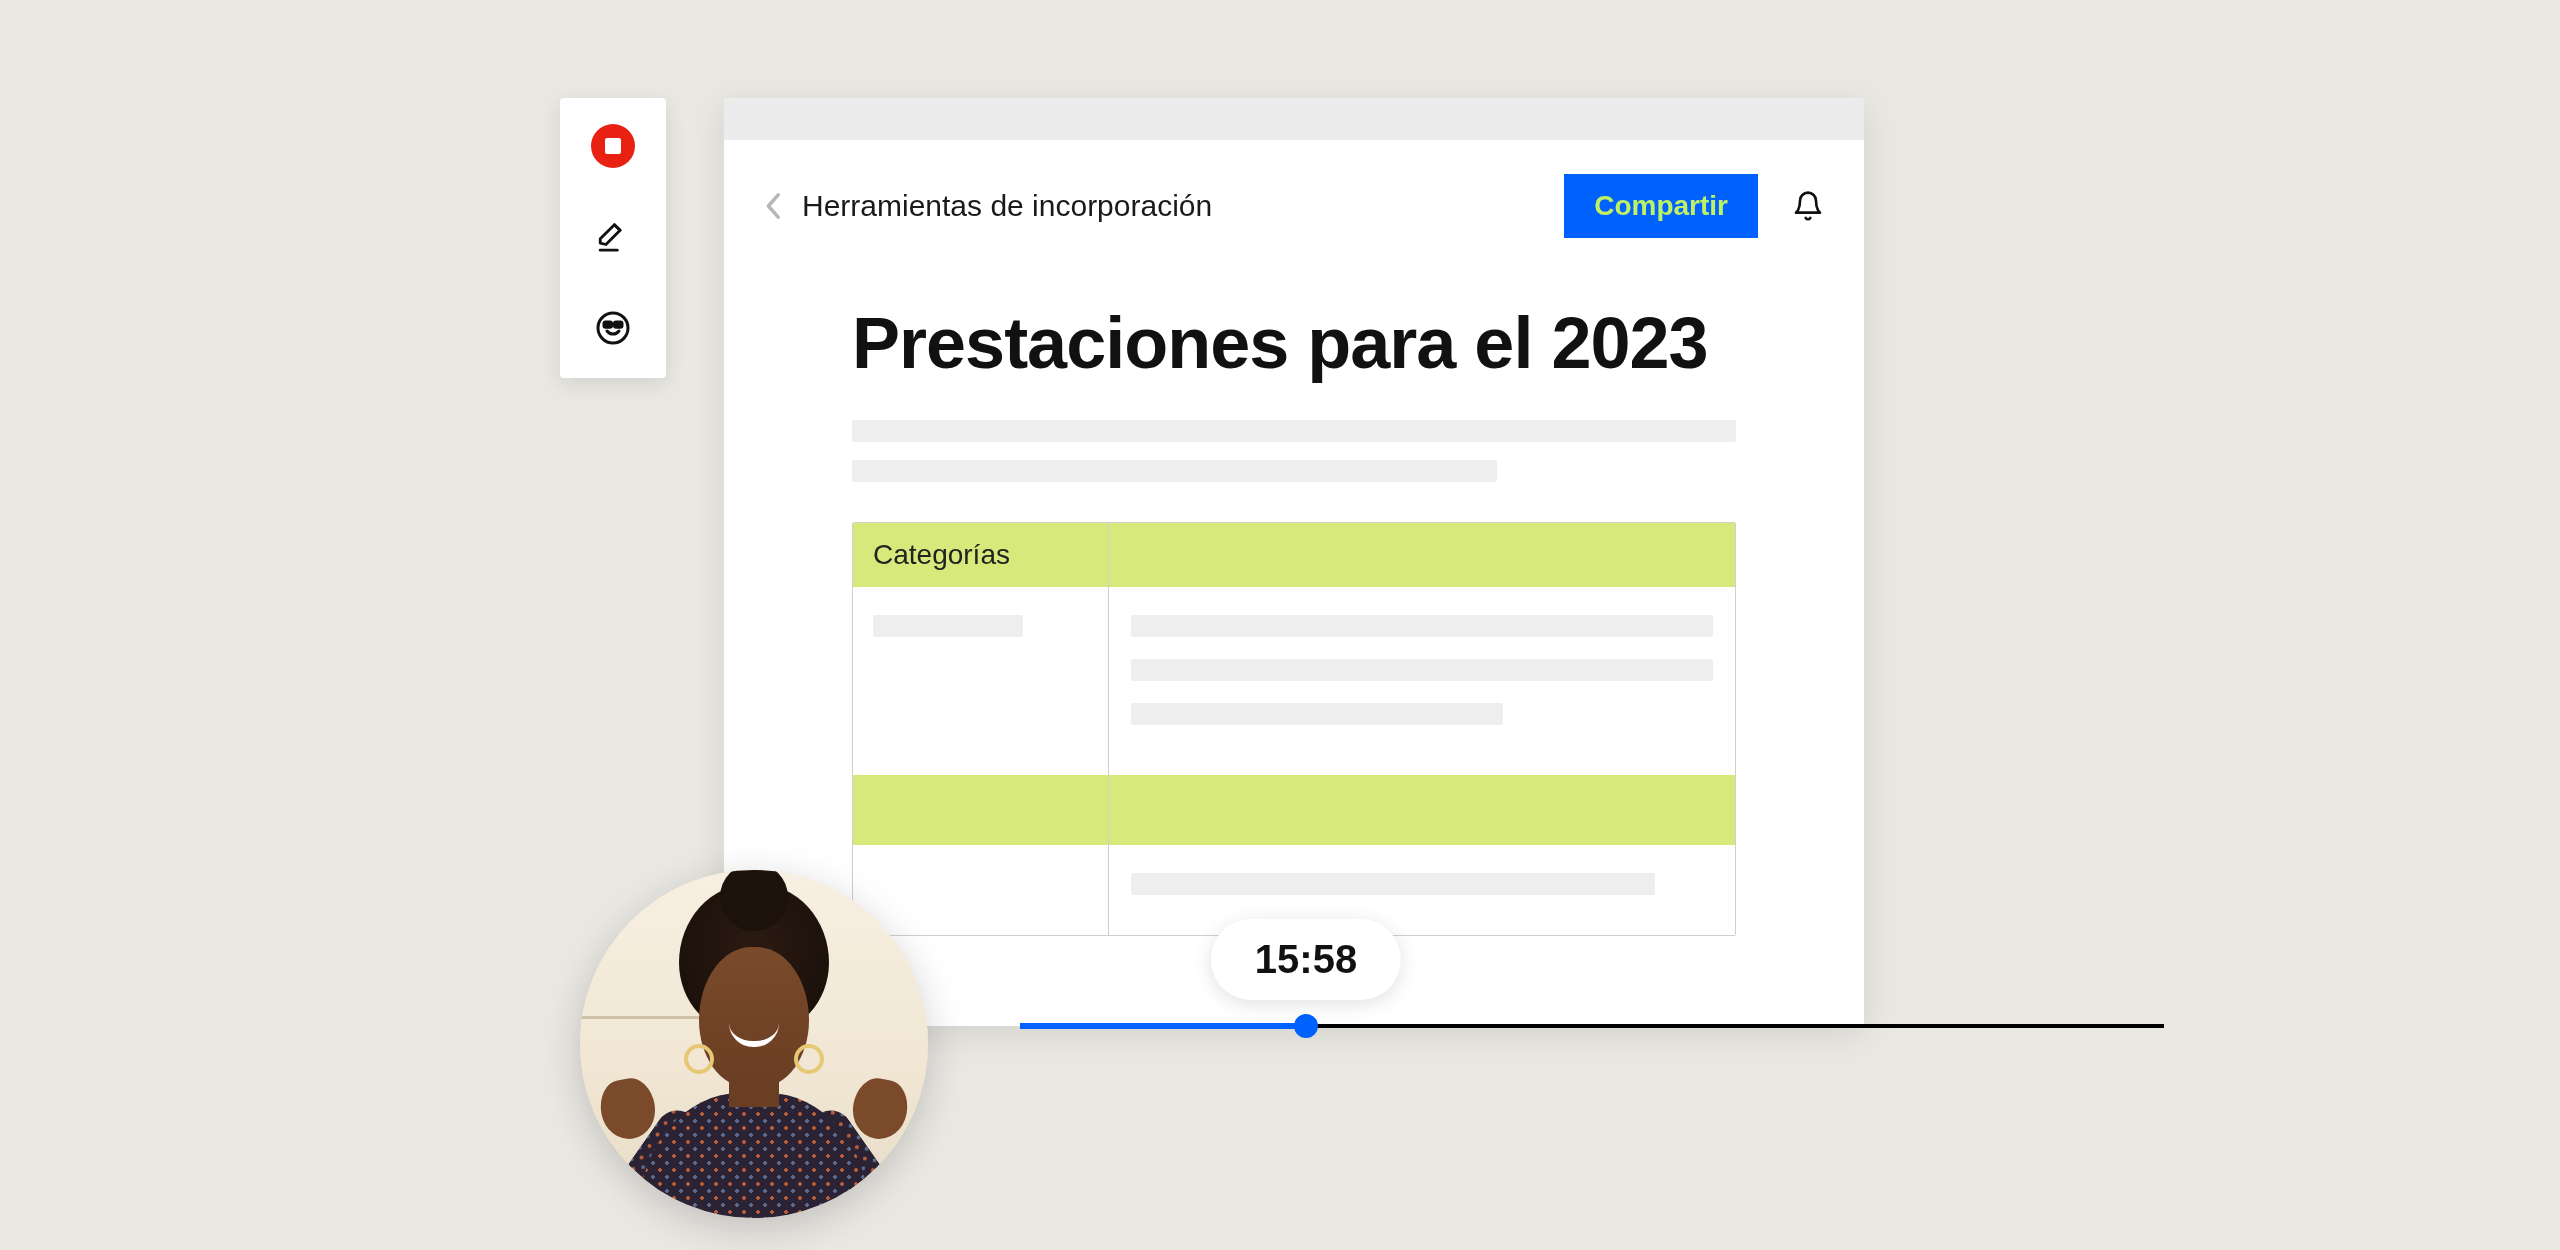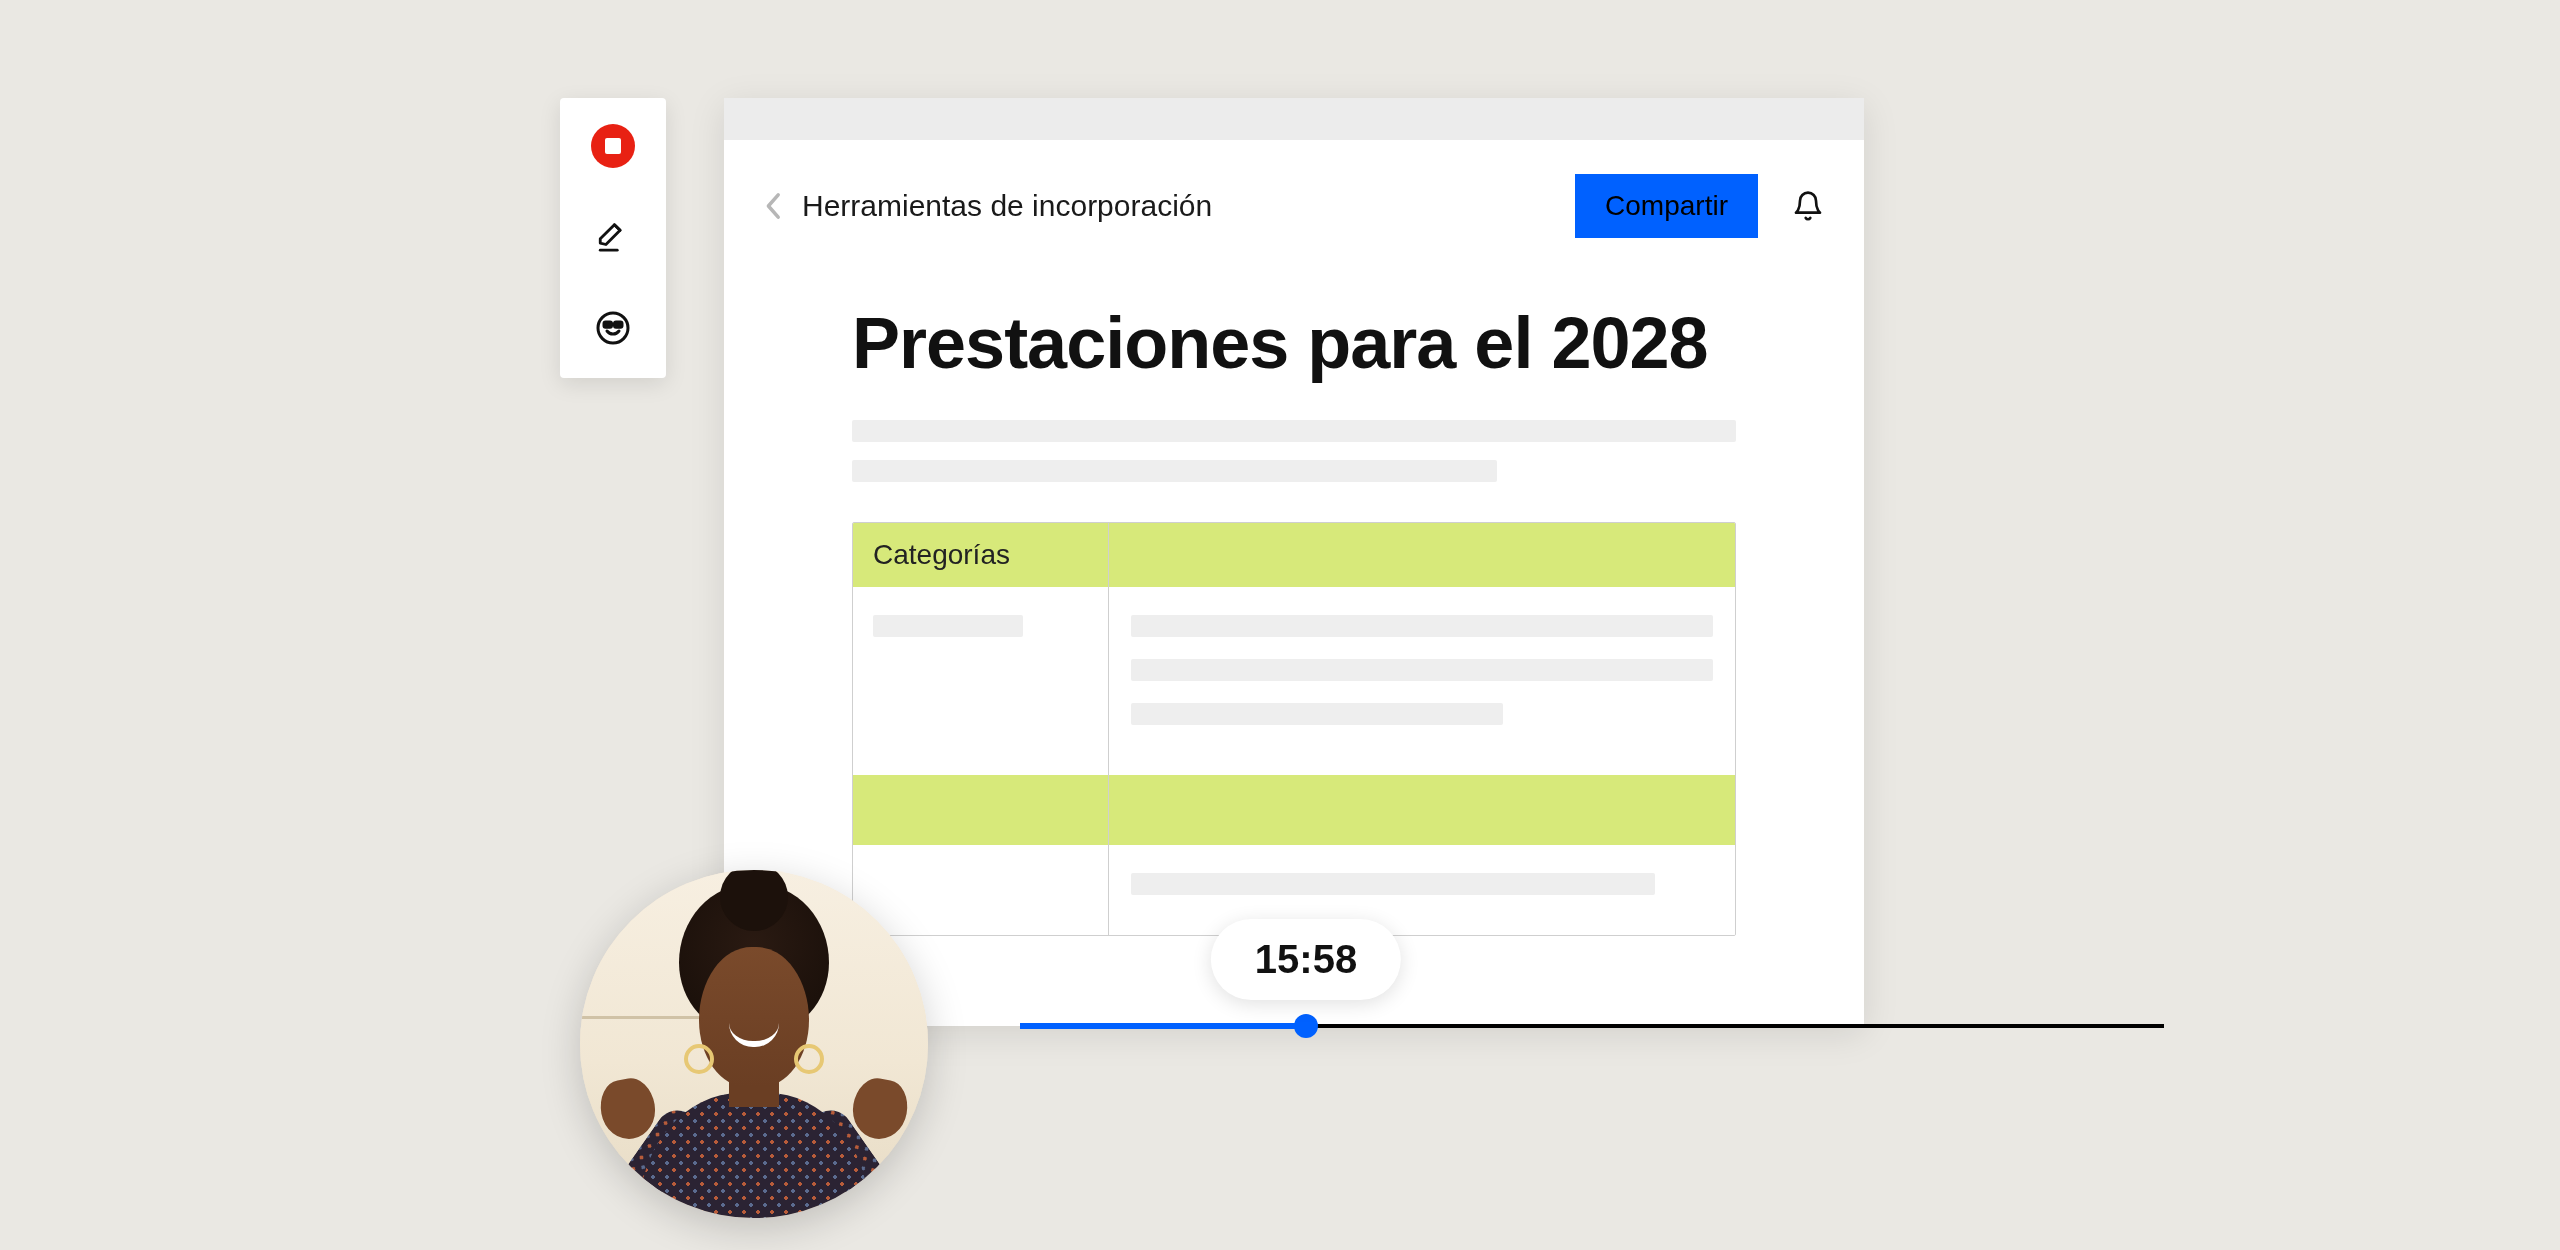"Compartir" .share-btn { color: #000000 -> #bef264; font-weight: 400 -> 700 }
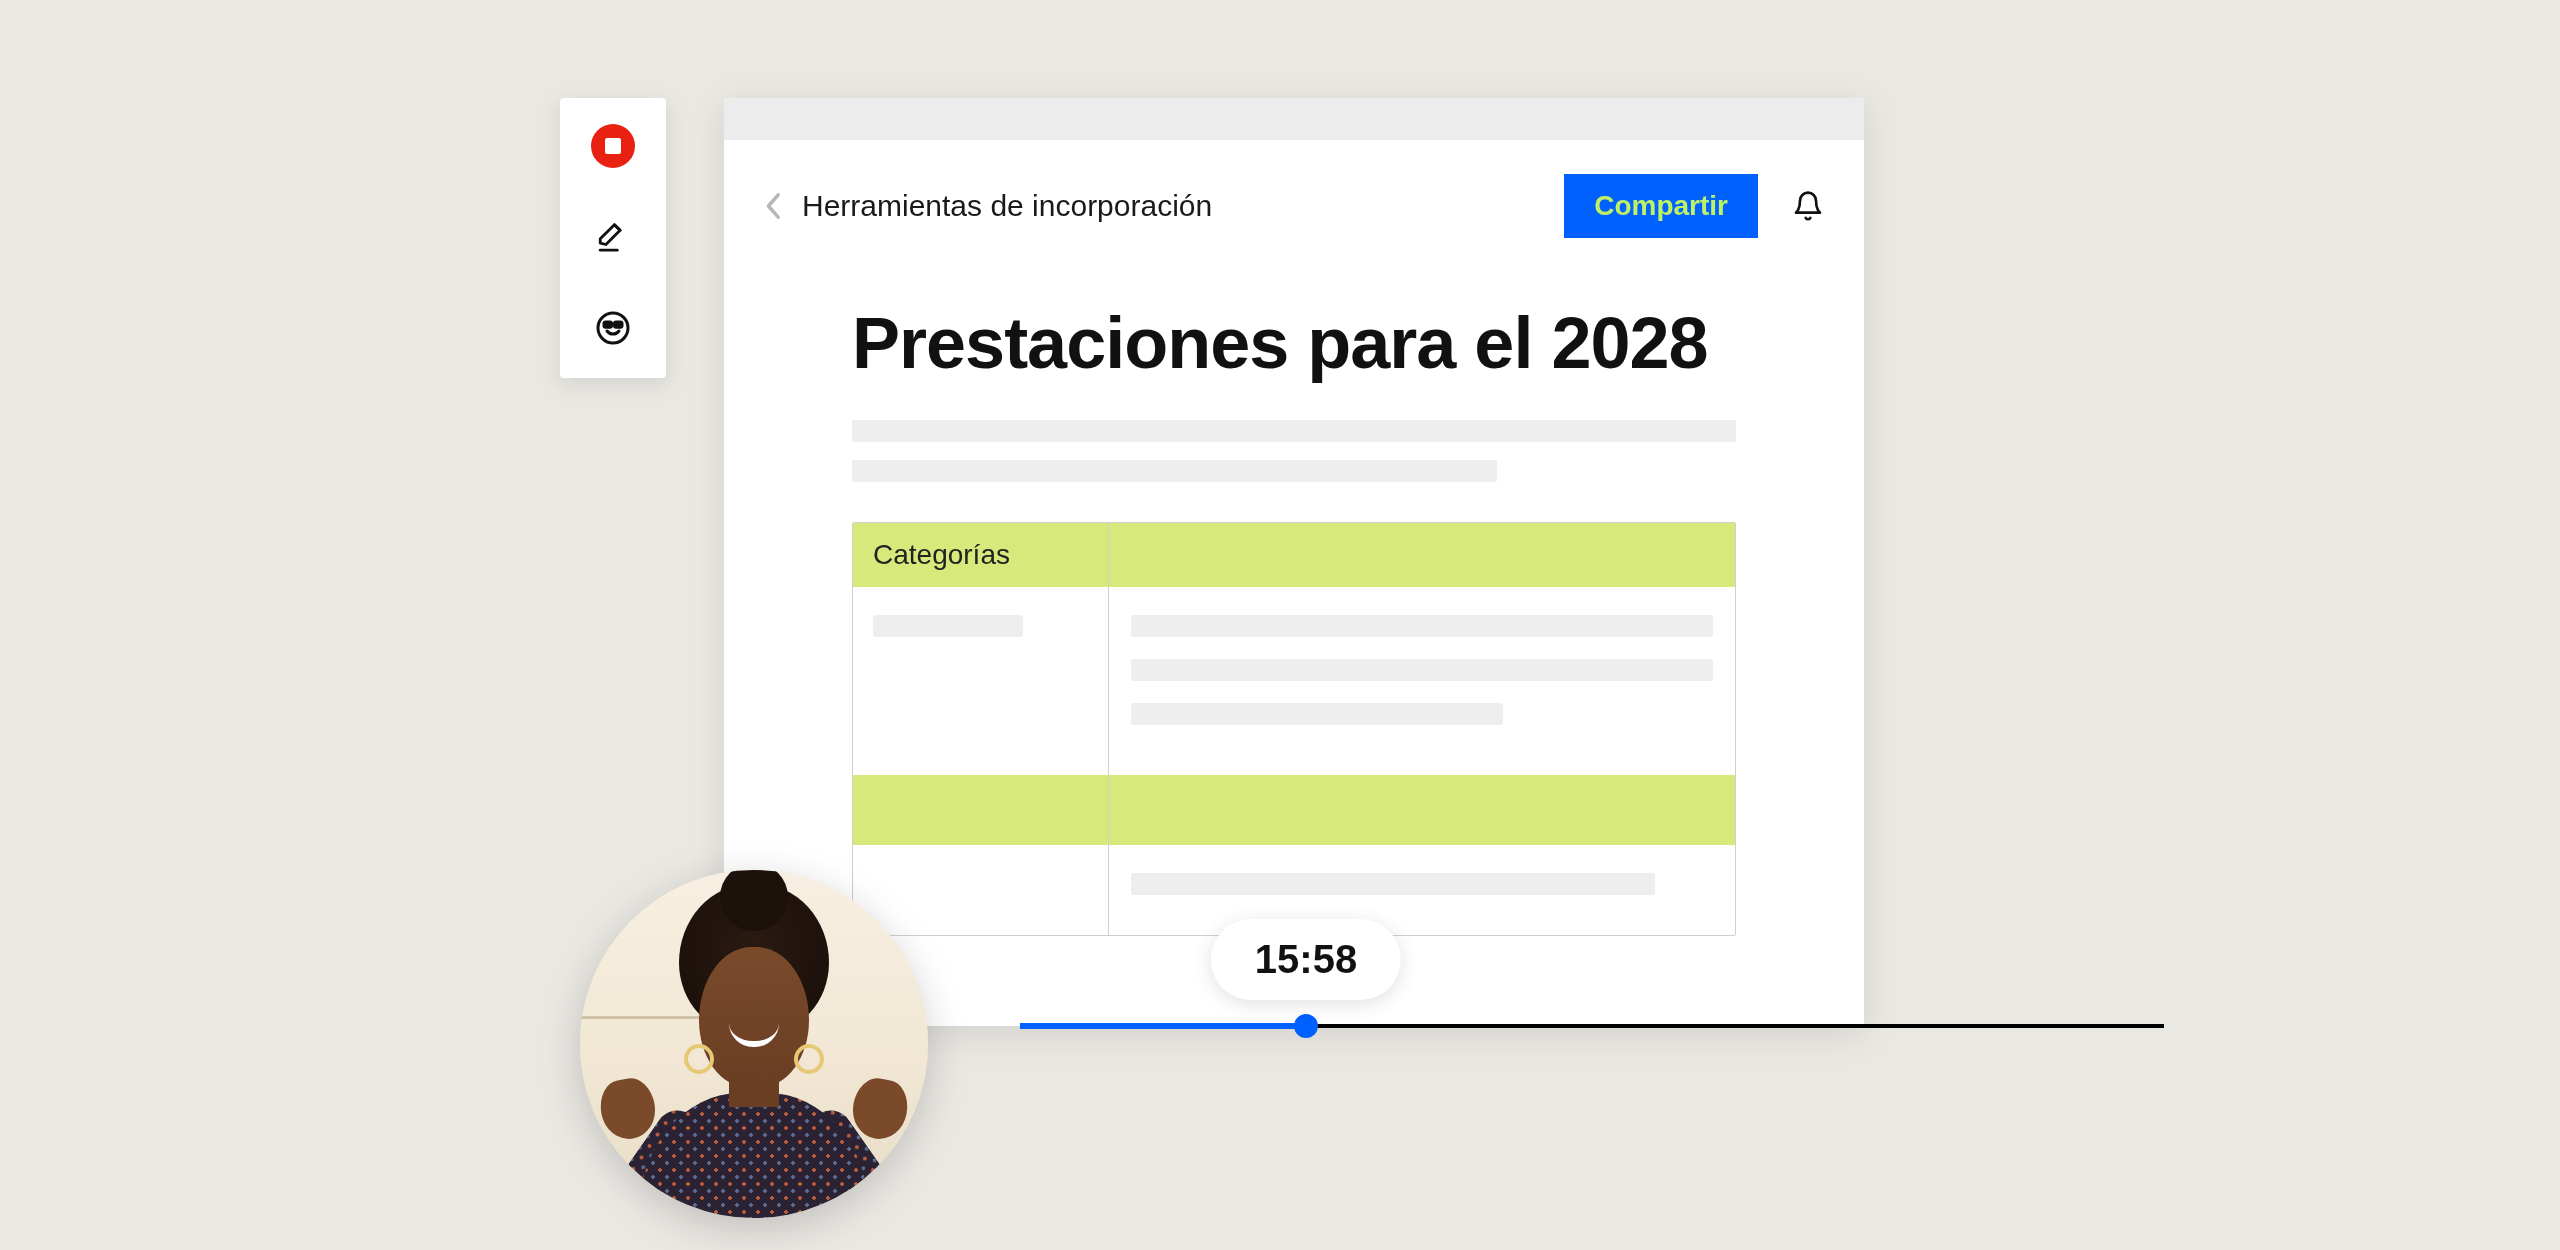"Prestaciones para el 2028" h1.doc-heading { text: 2028 -> 2023 }
